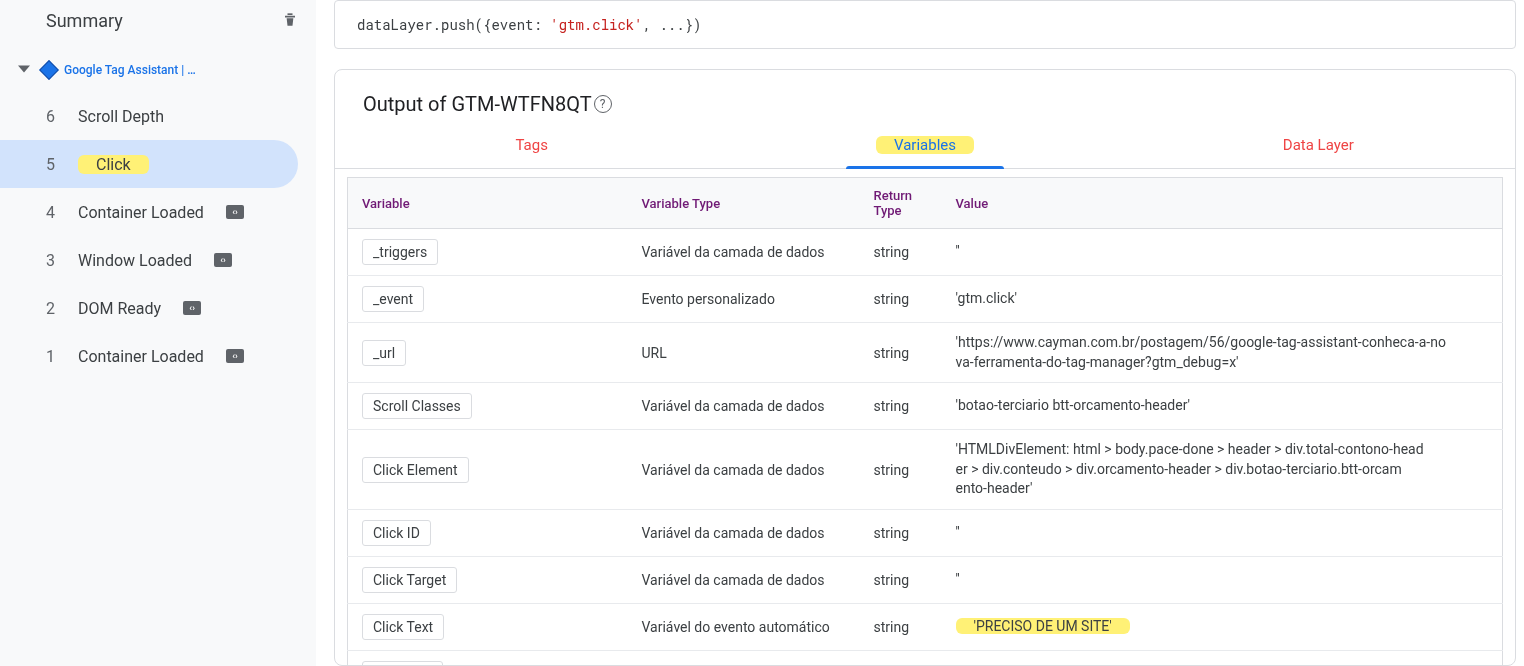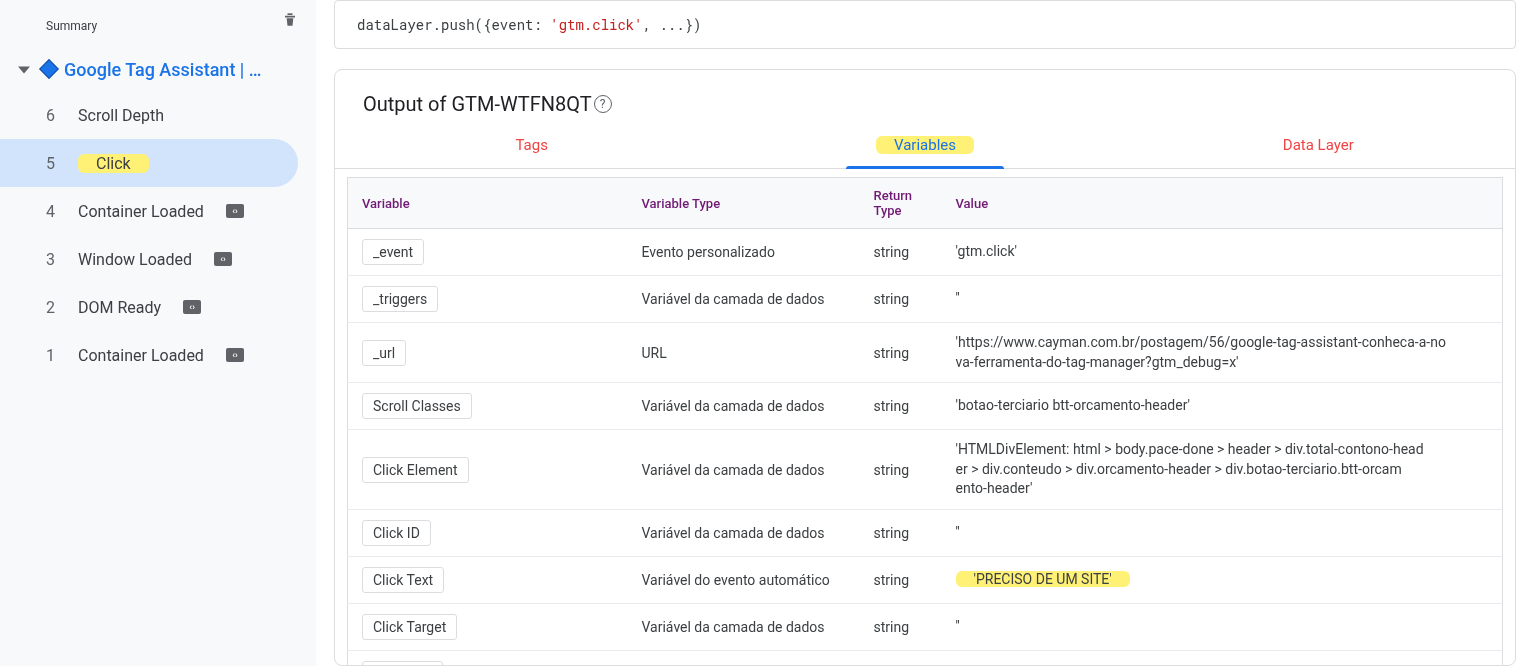"Summary" .summary-row { align-items: flex-end -> flex-start; font-size: 12px -> 18px }
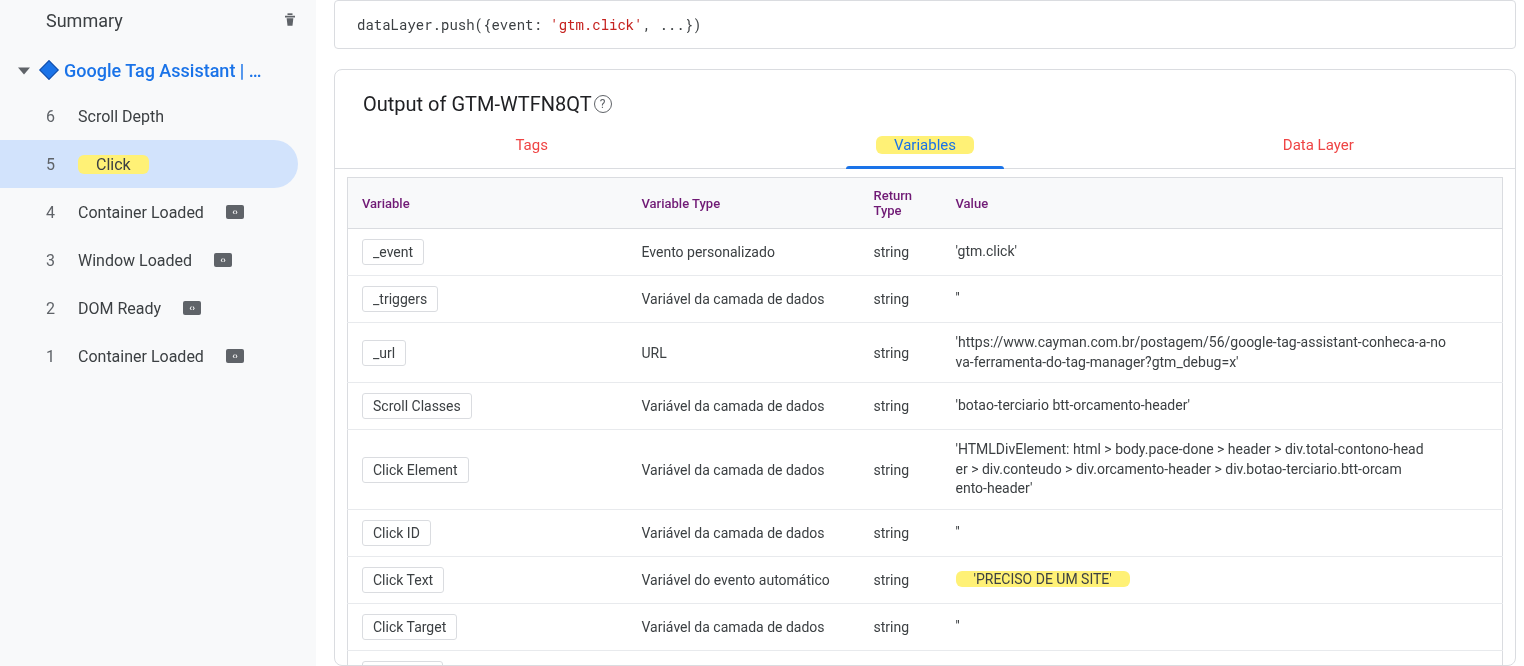"Google Tag Assistant | …" .tree-row.root { font-size: 18px -> 12px }
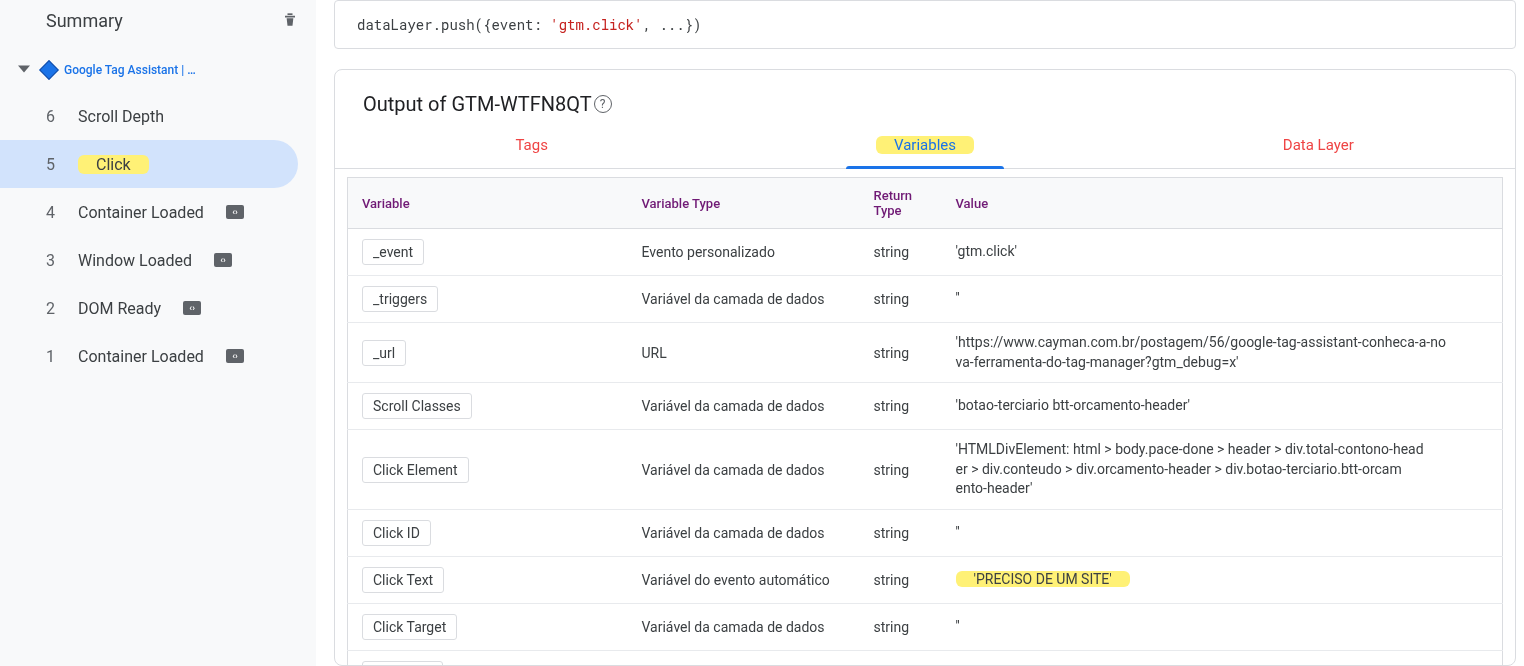"_event" tr { order: before "_triggers" -> after "_triggers" }
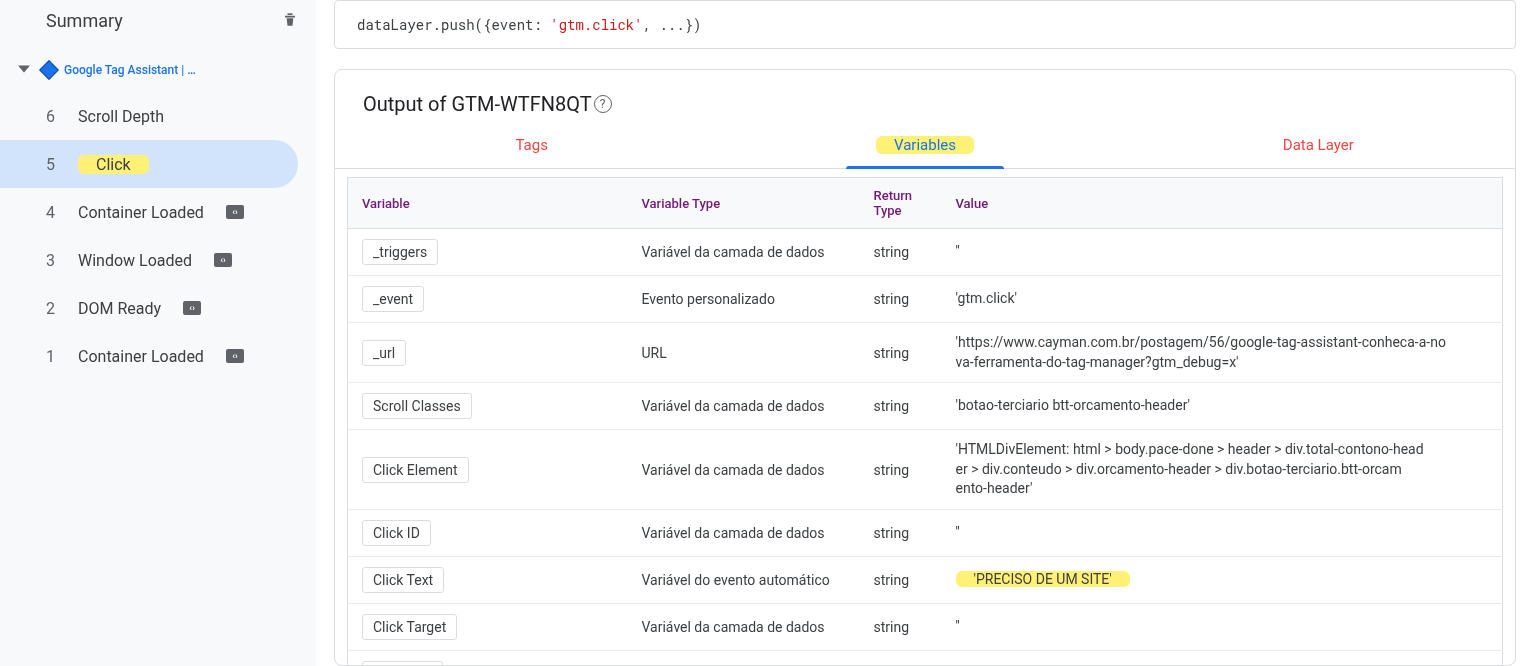"Click Text" tr { order: before "Click Target" -> after "Click Target" }
